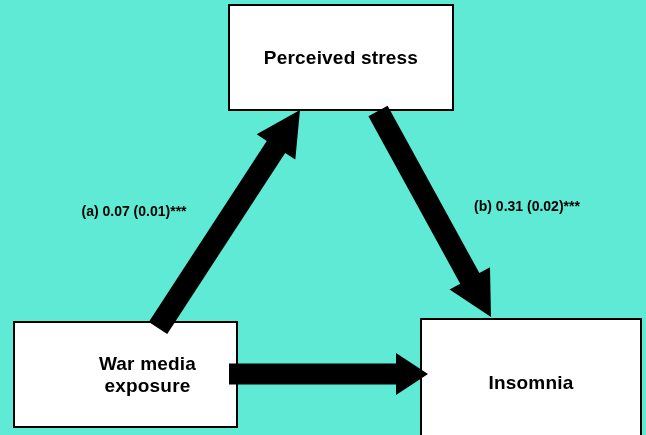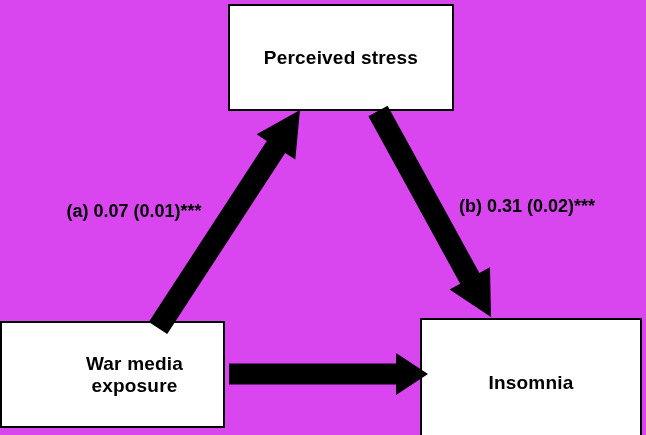"Perceived stress" .stage { background: #d946ef -> #5eead4 }
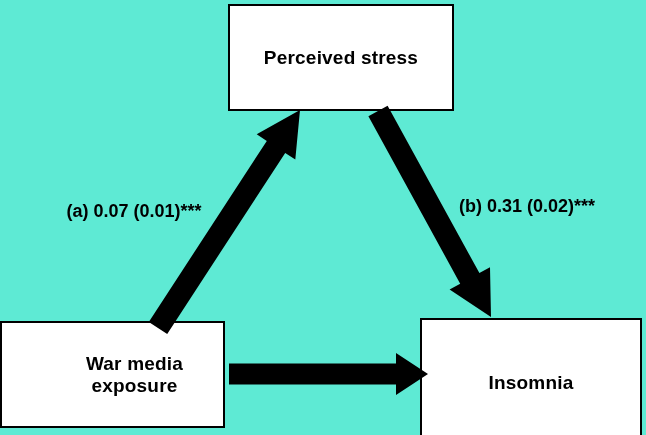"(a) 0.07 (0.01)***" .path-label { font-size: 18px -> 14px }
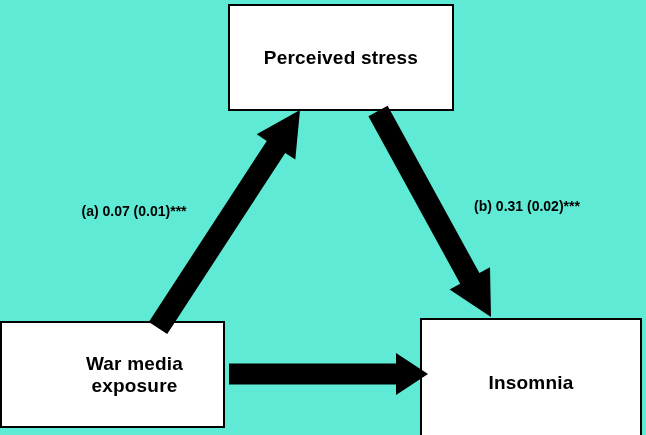"War media exposure" .node-predictor { left: 0 -> 13px }
